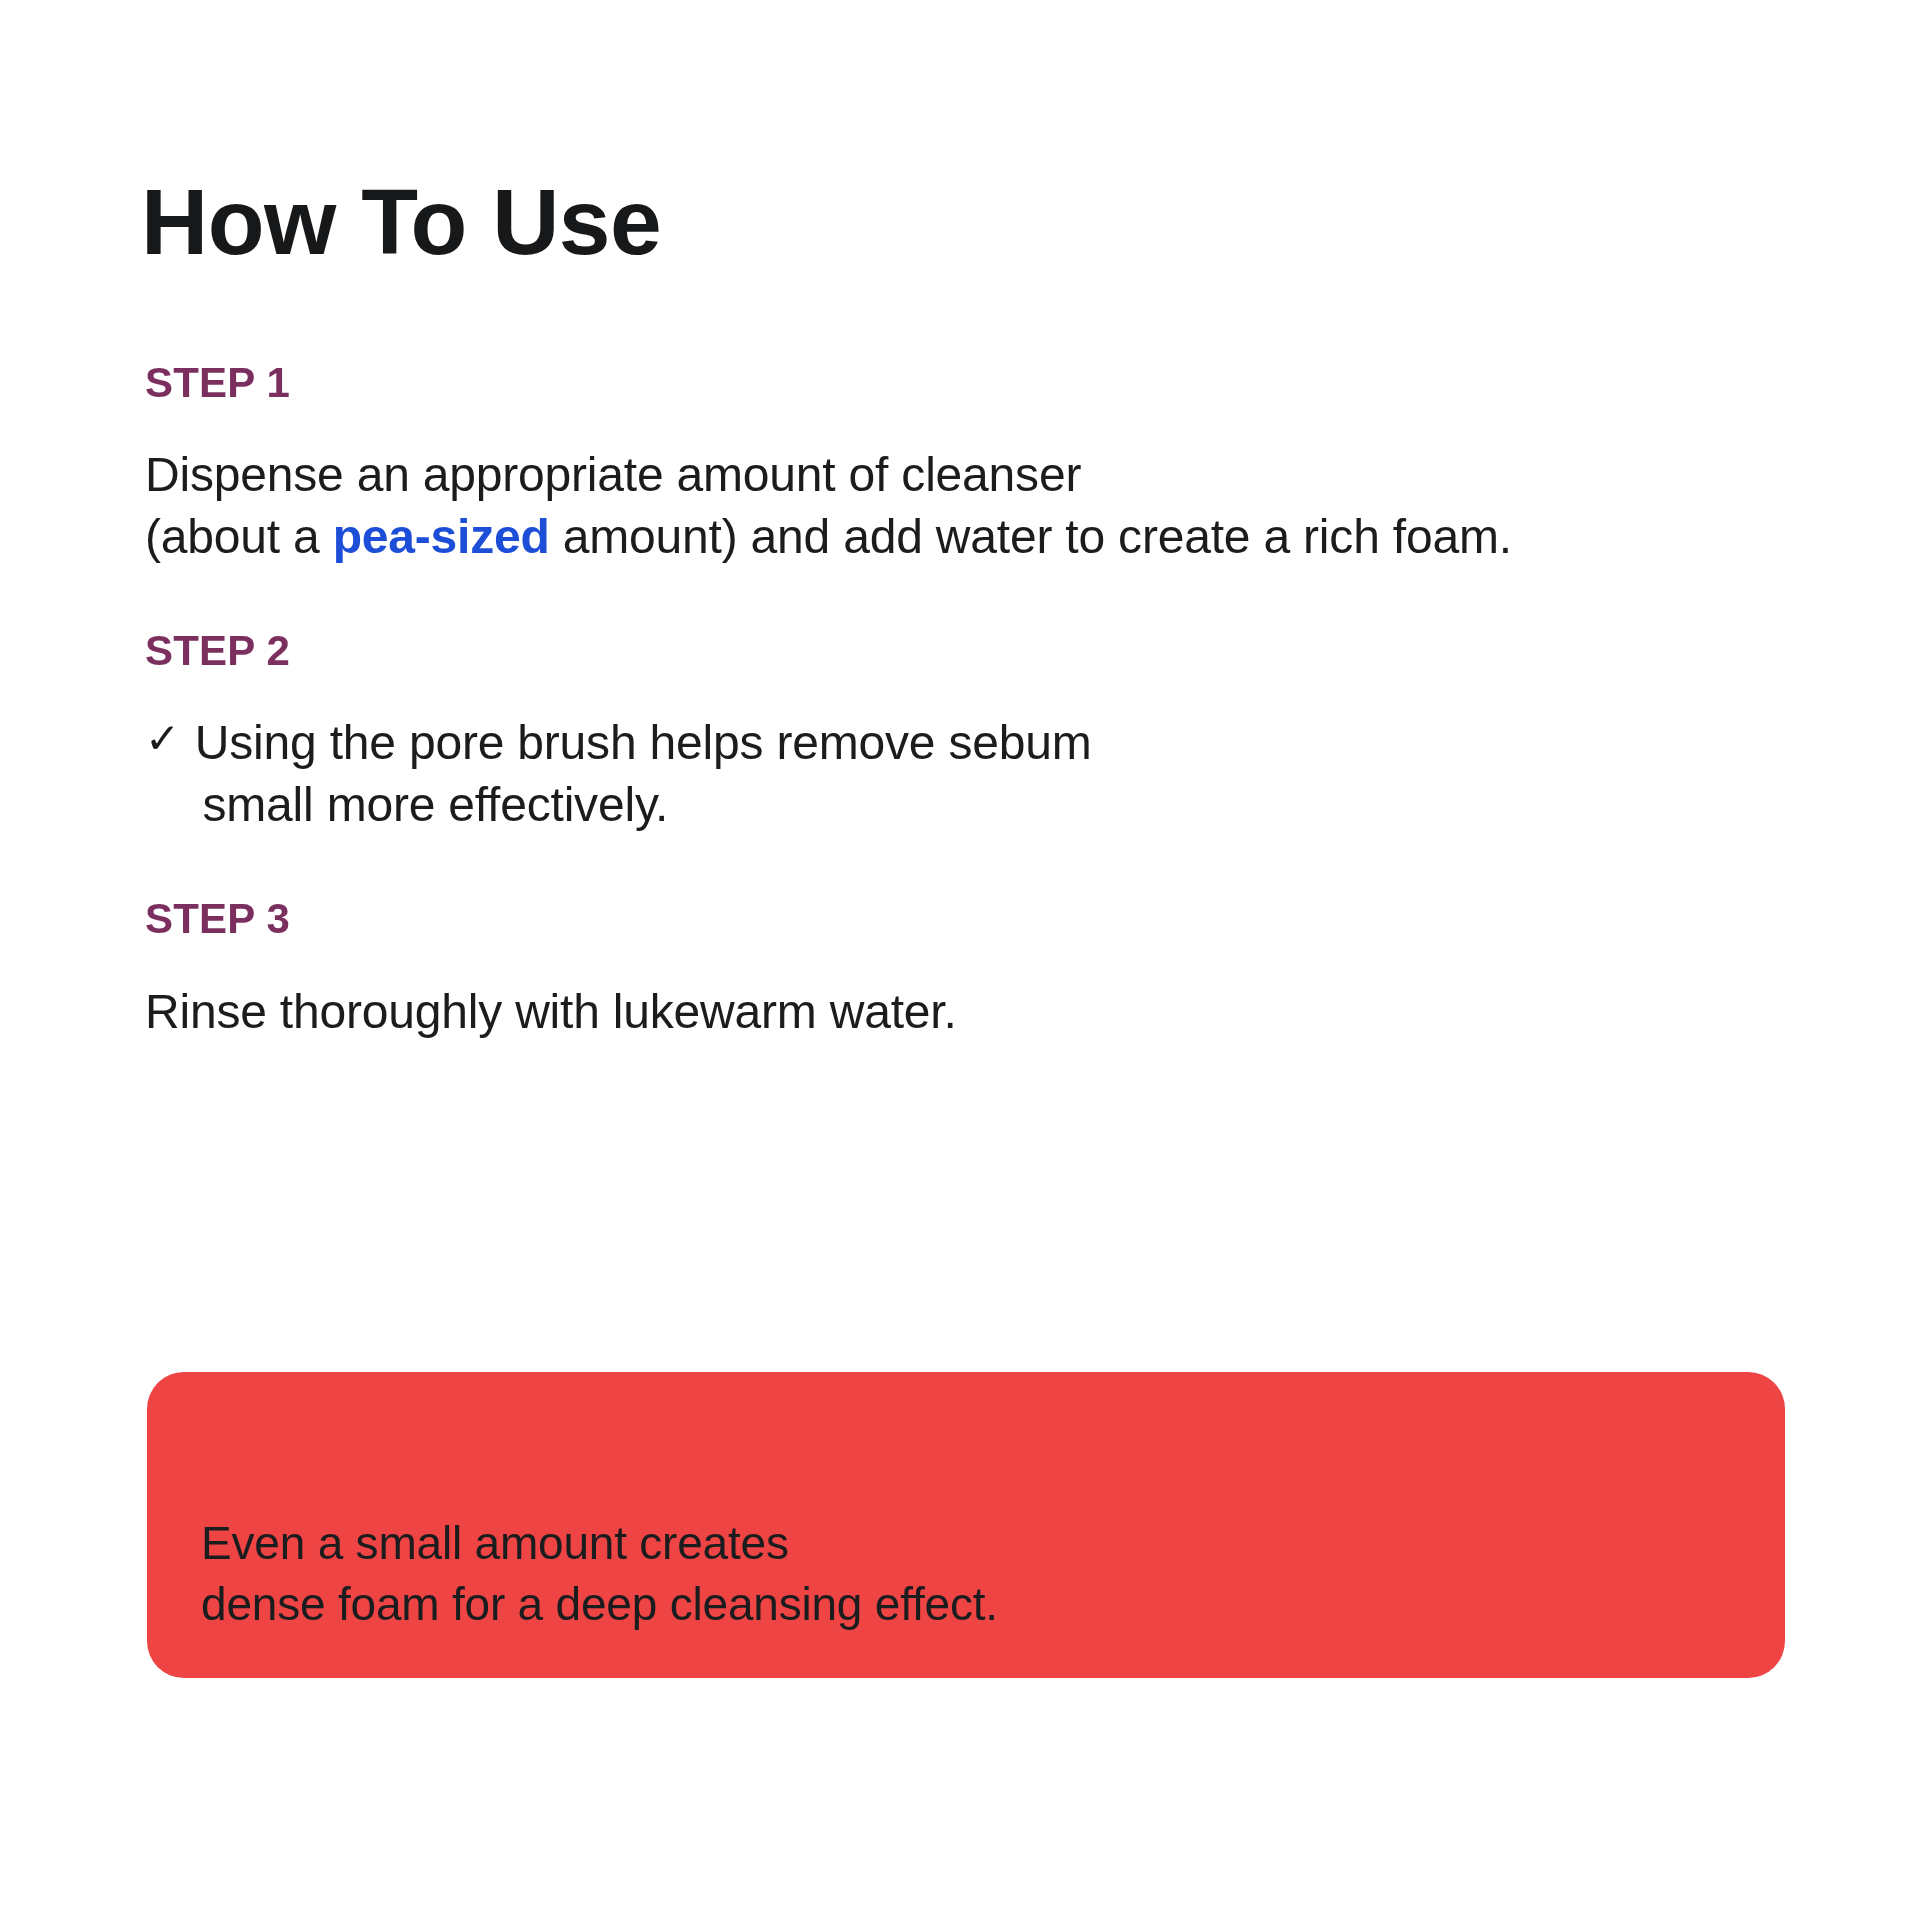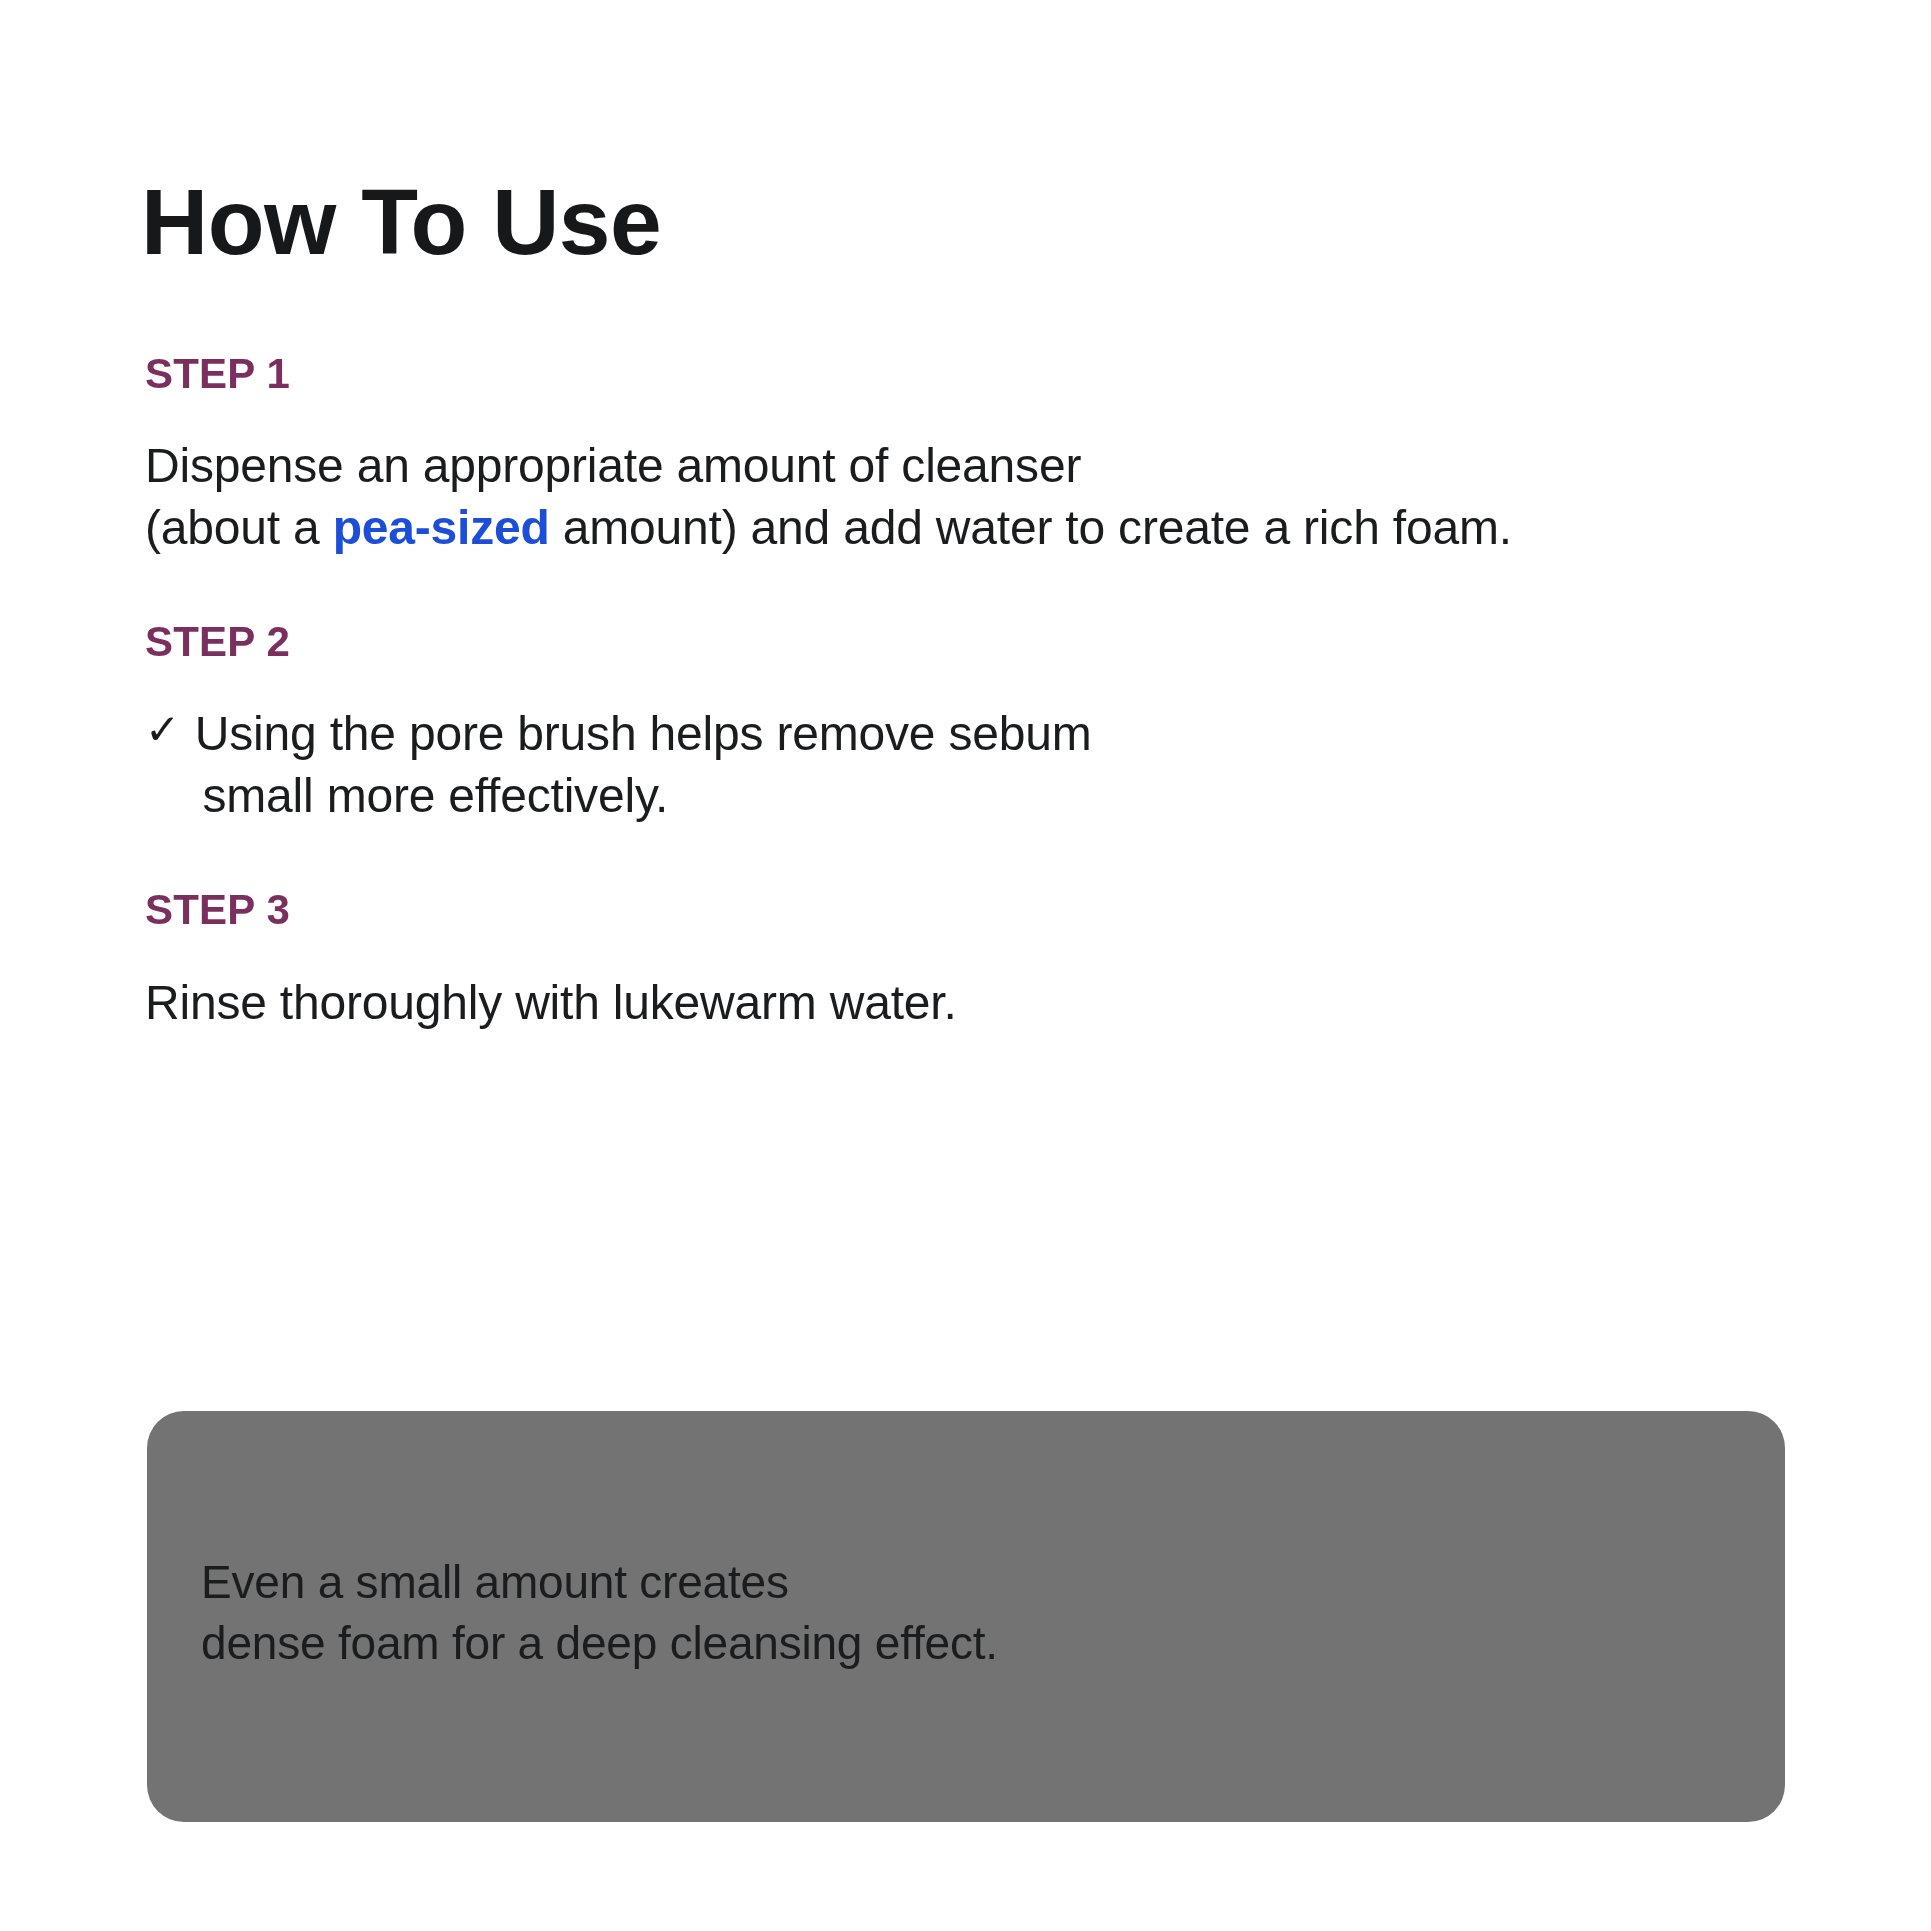"STEP 1" .step-label { margin: 7px 0 37px 0 -> 16px 0 37px 0 }
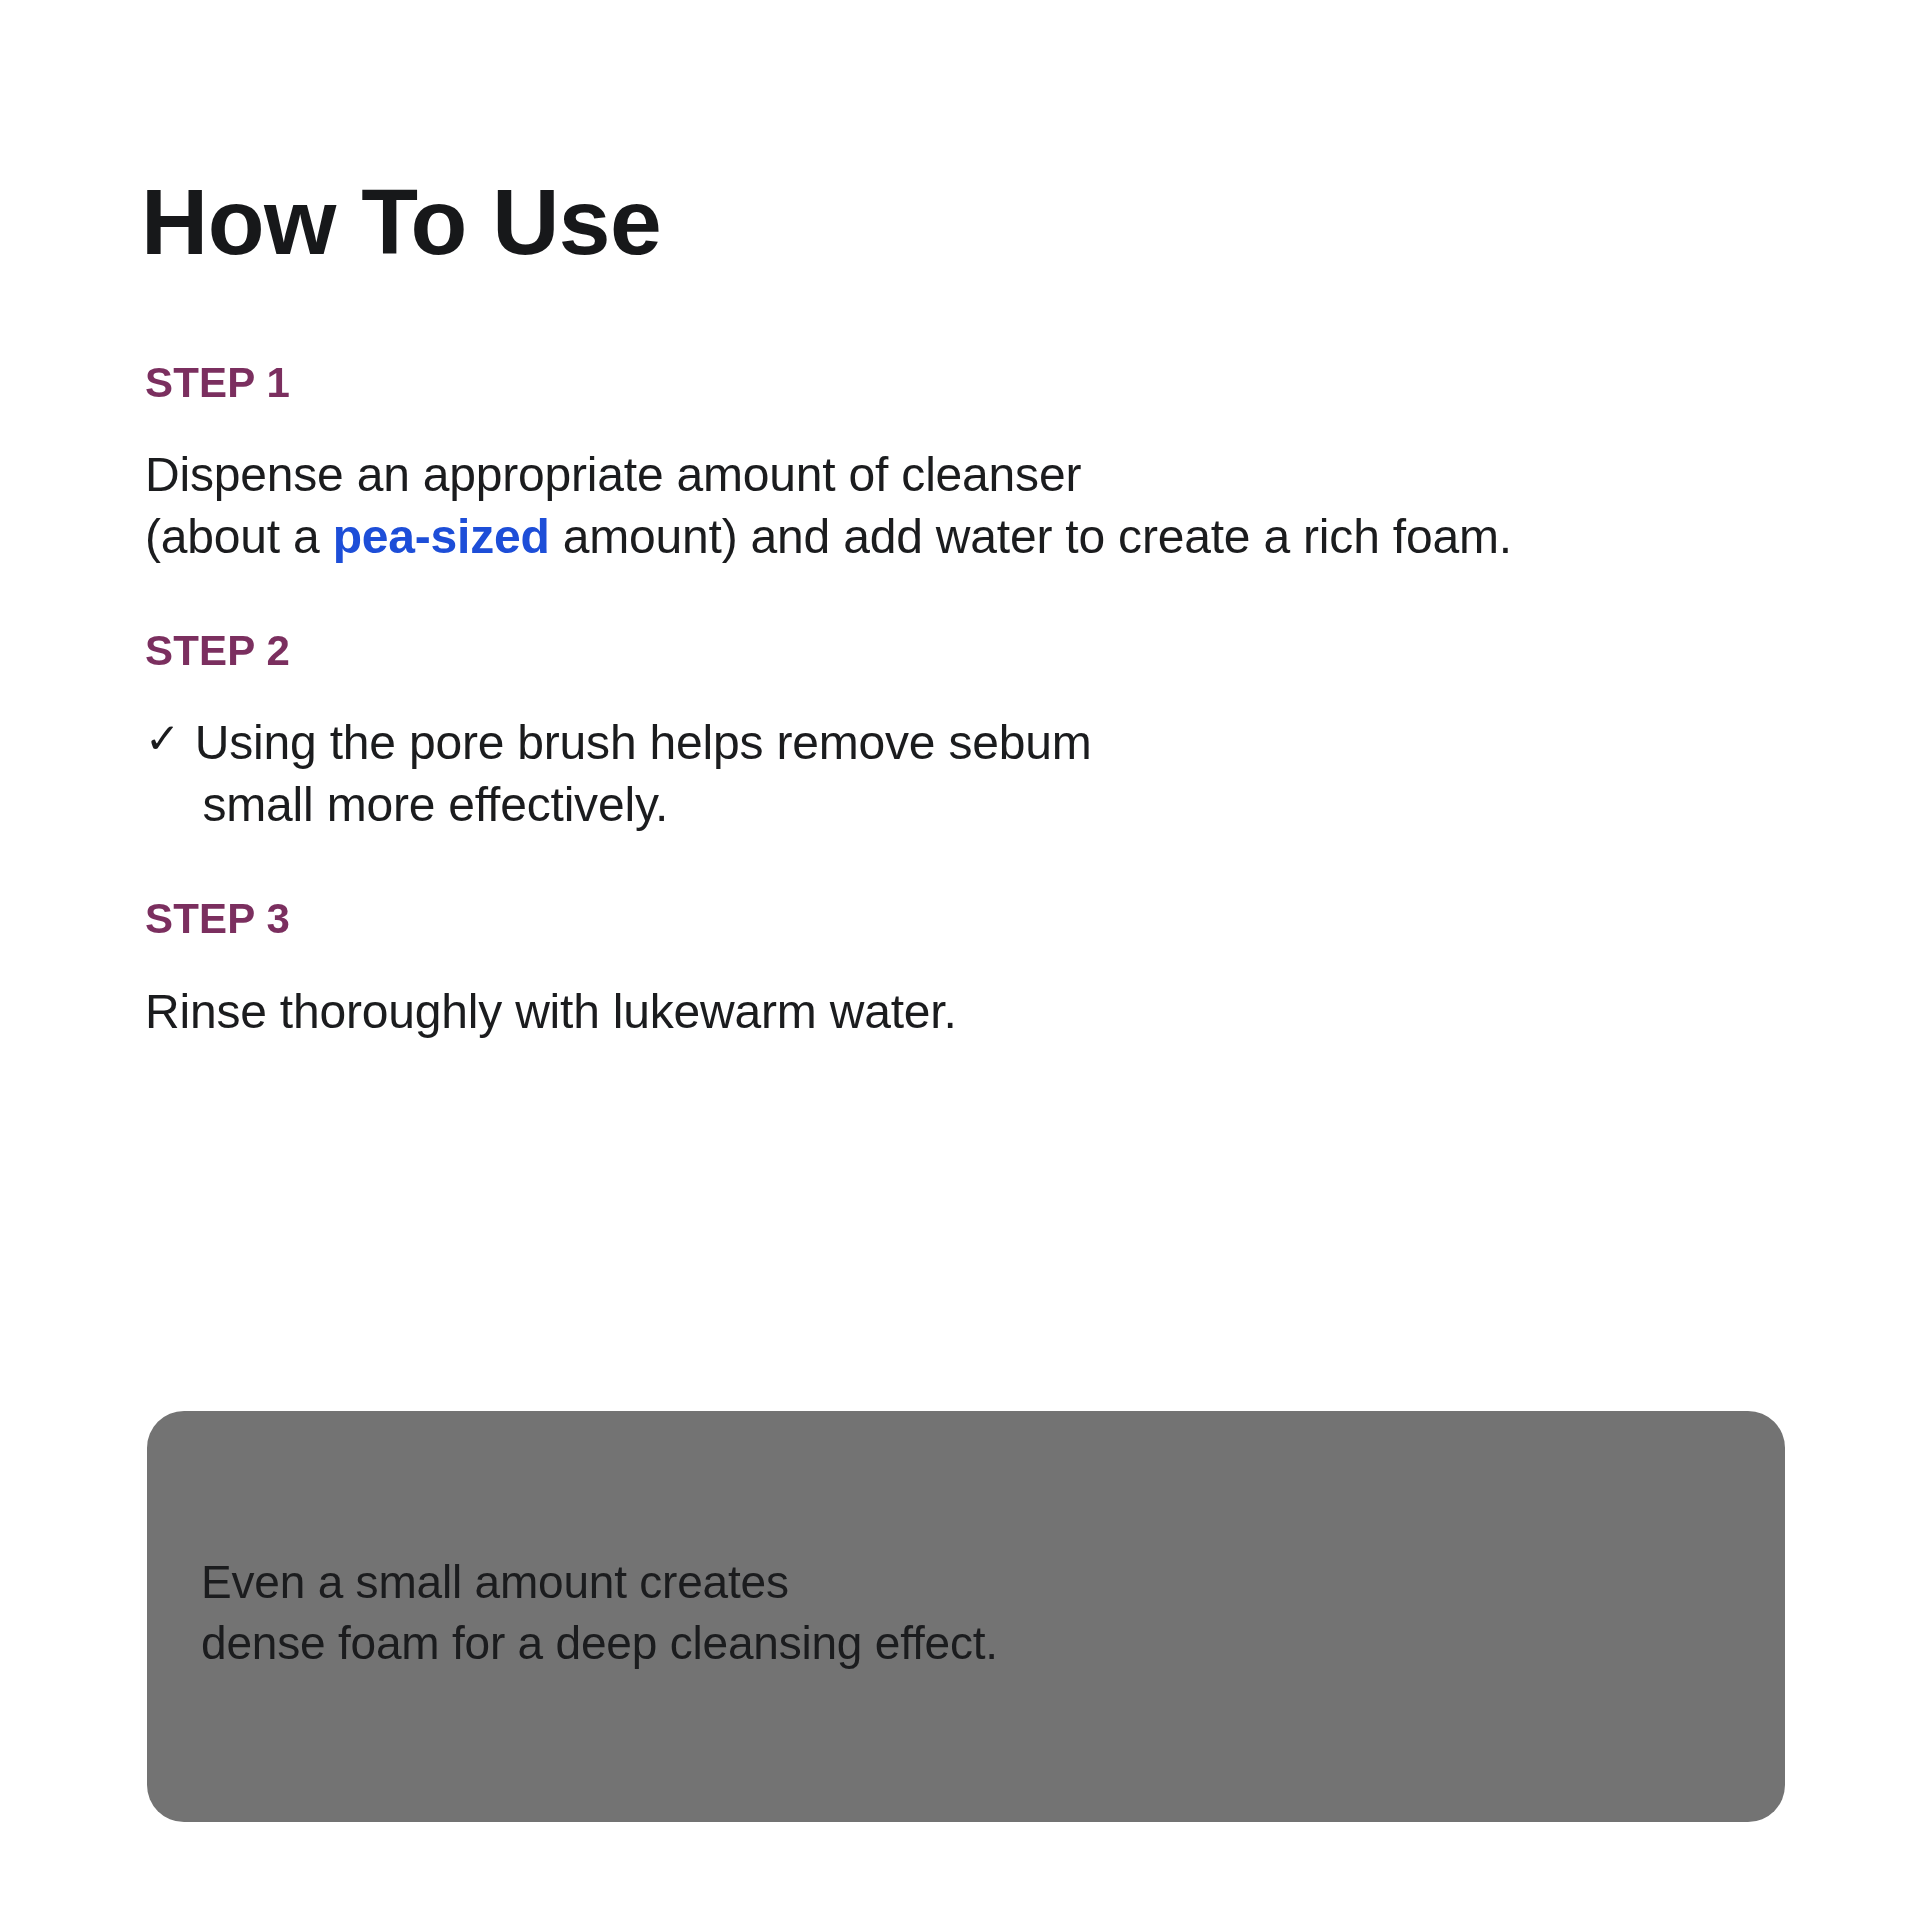"Even a small amount creates" .callout { background: #737373 -> #ef4444; height: 411px -> 306px; top: 1411px -> 1372px }
